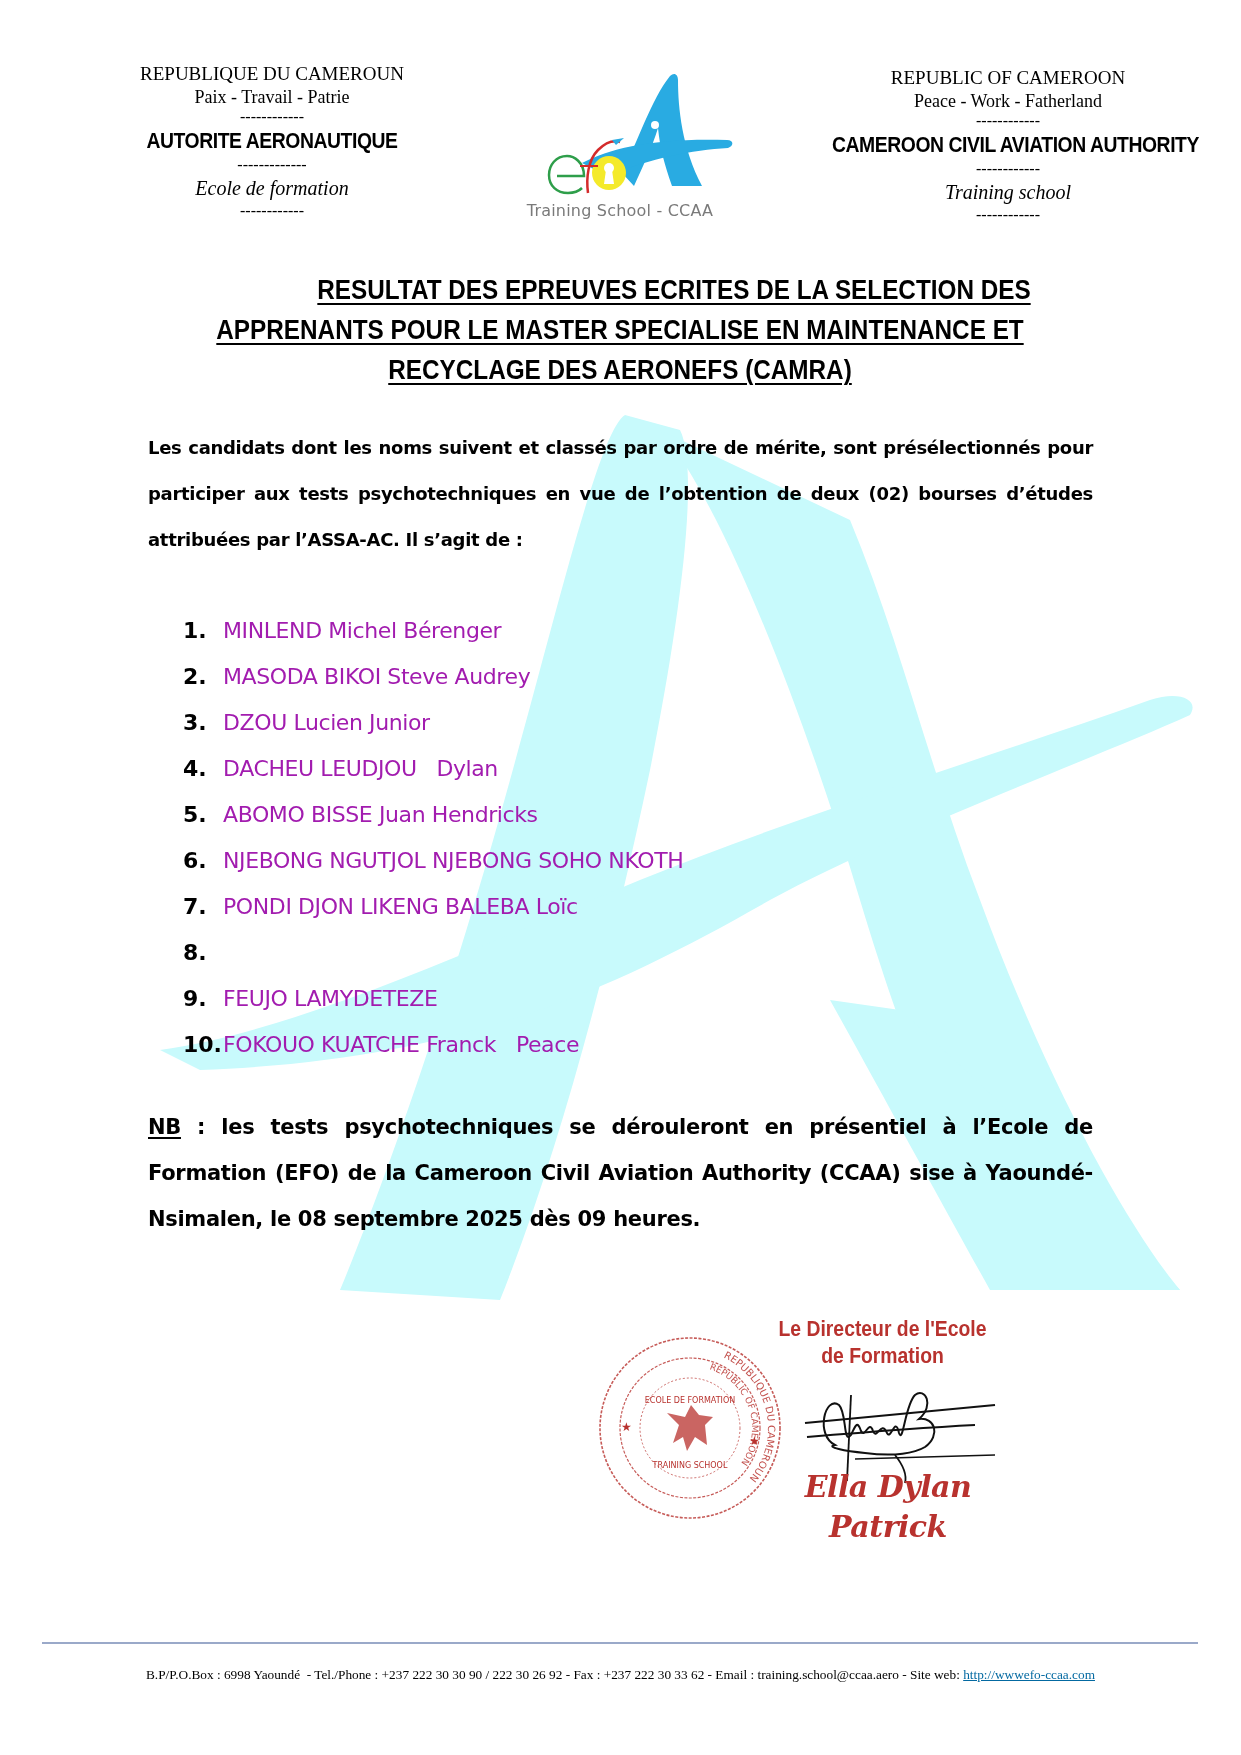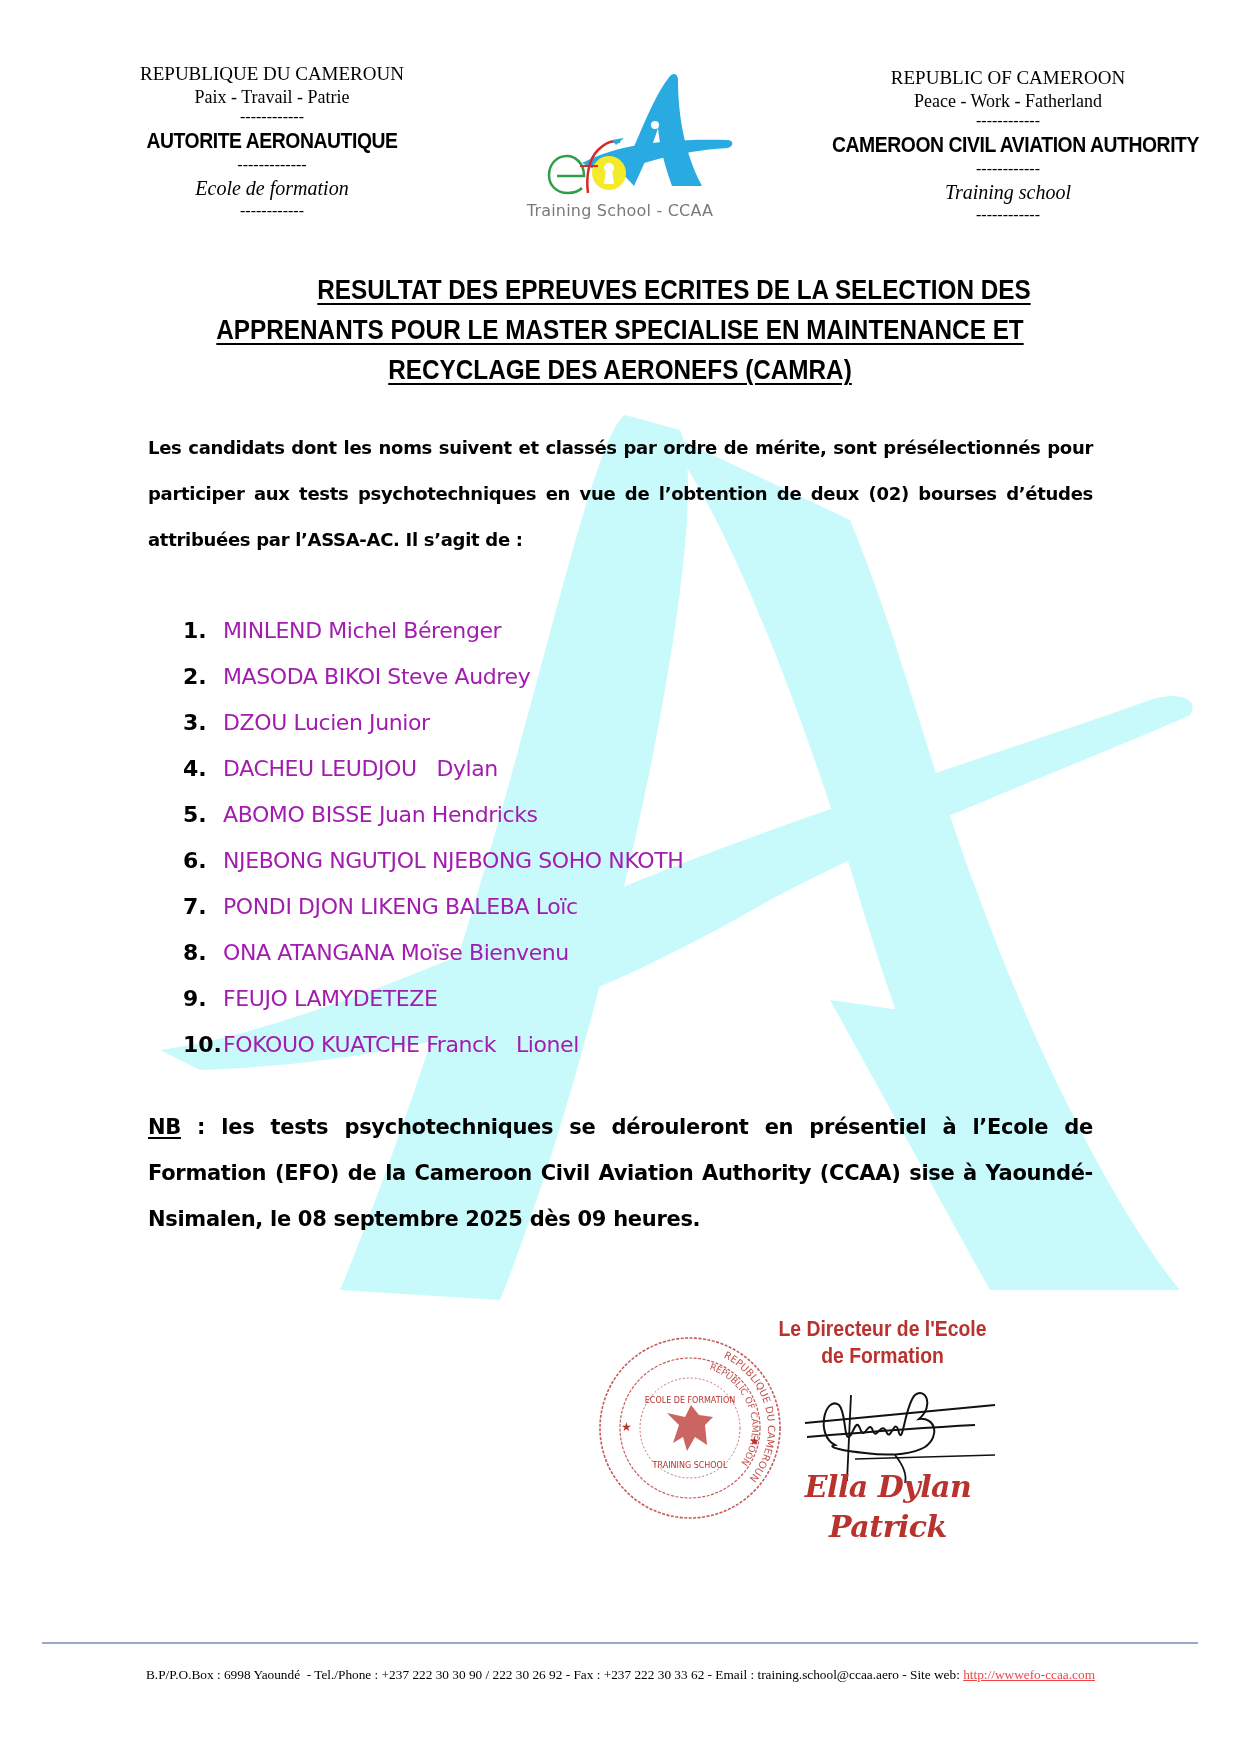"ONA ATANGANA Moïse Bienvenu" span.cand-name { html: <span>ONA ATANGANA Moïse Bienvenu</span> -> none }
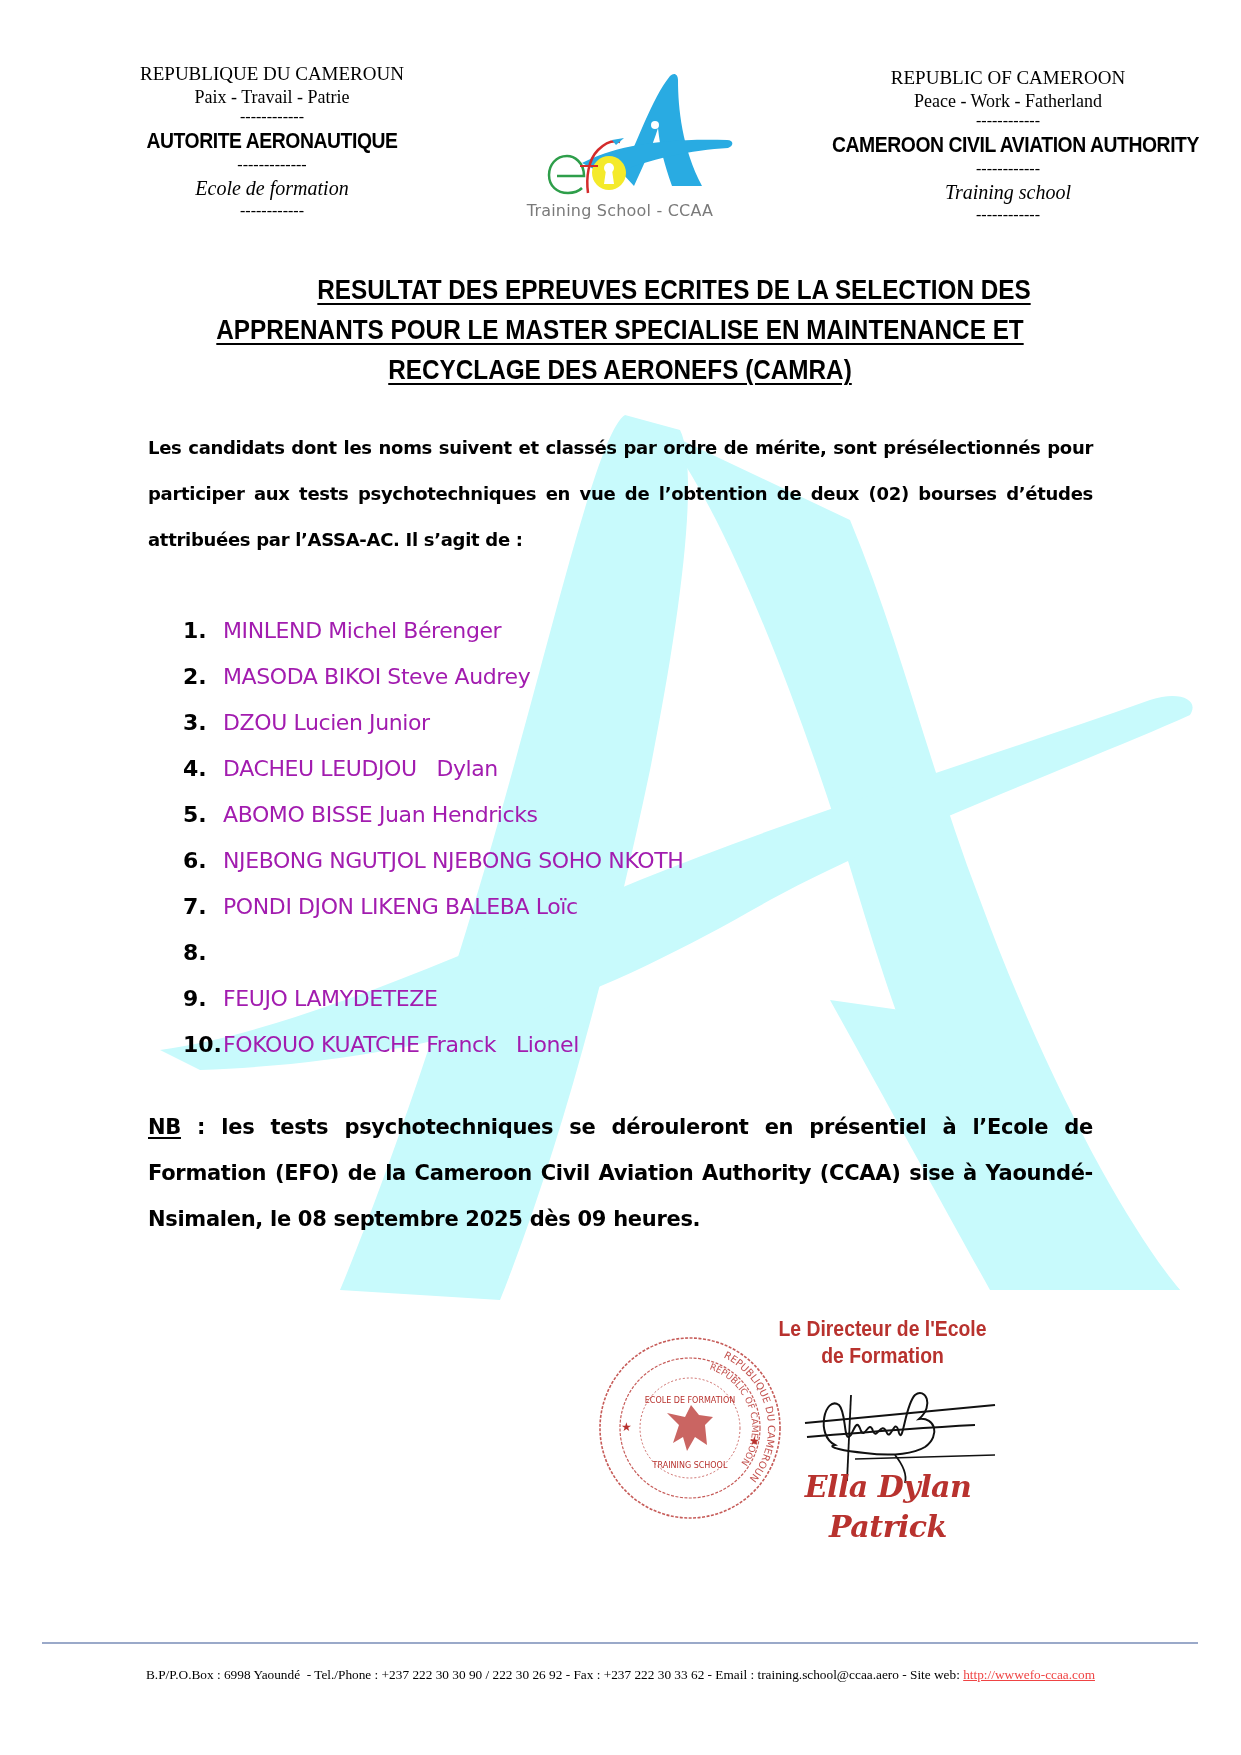"FOKOUO KUATCHE Franck Lionel" span.cand-name { text: Lionel -> Peace }
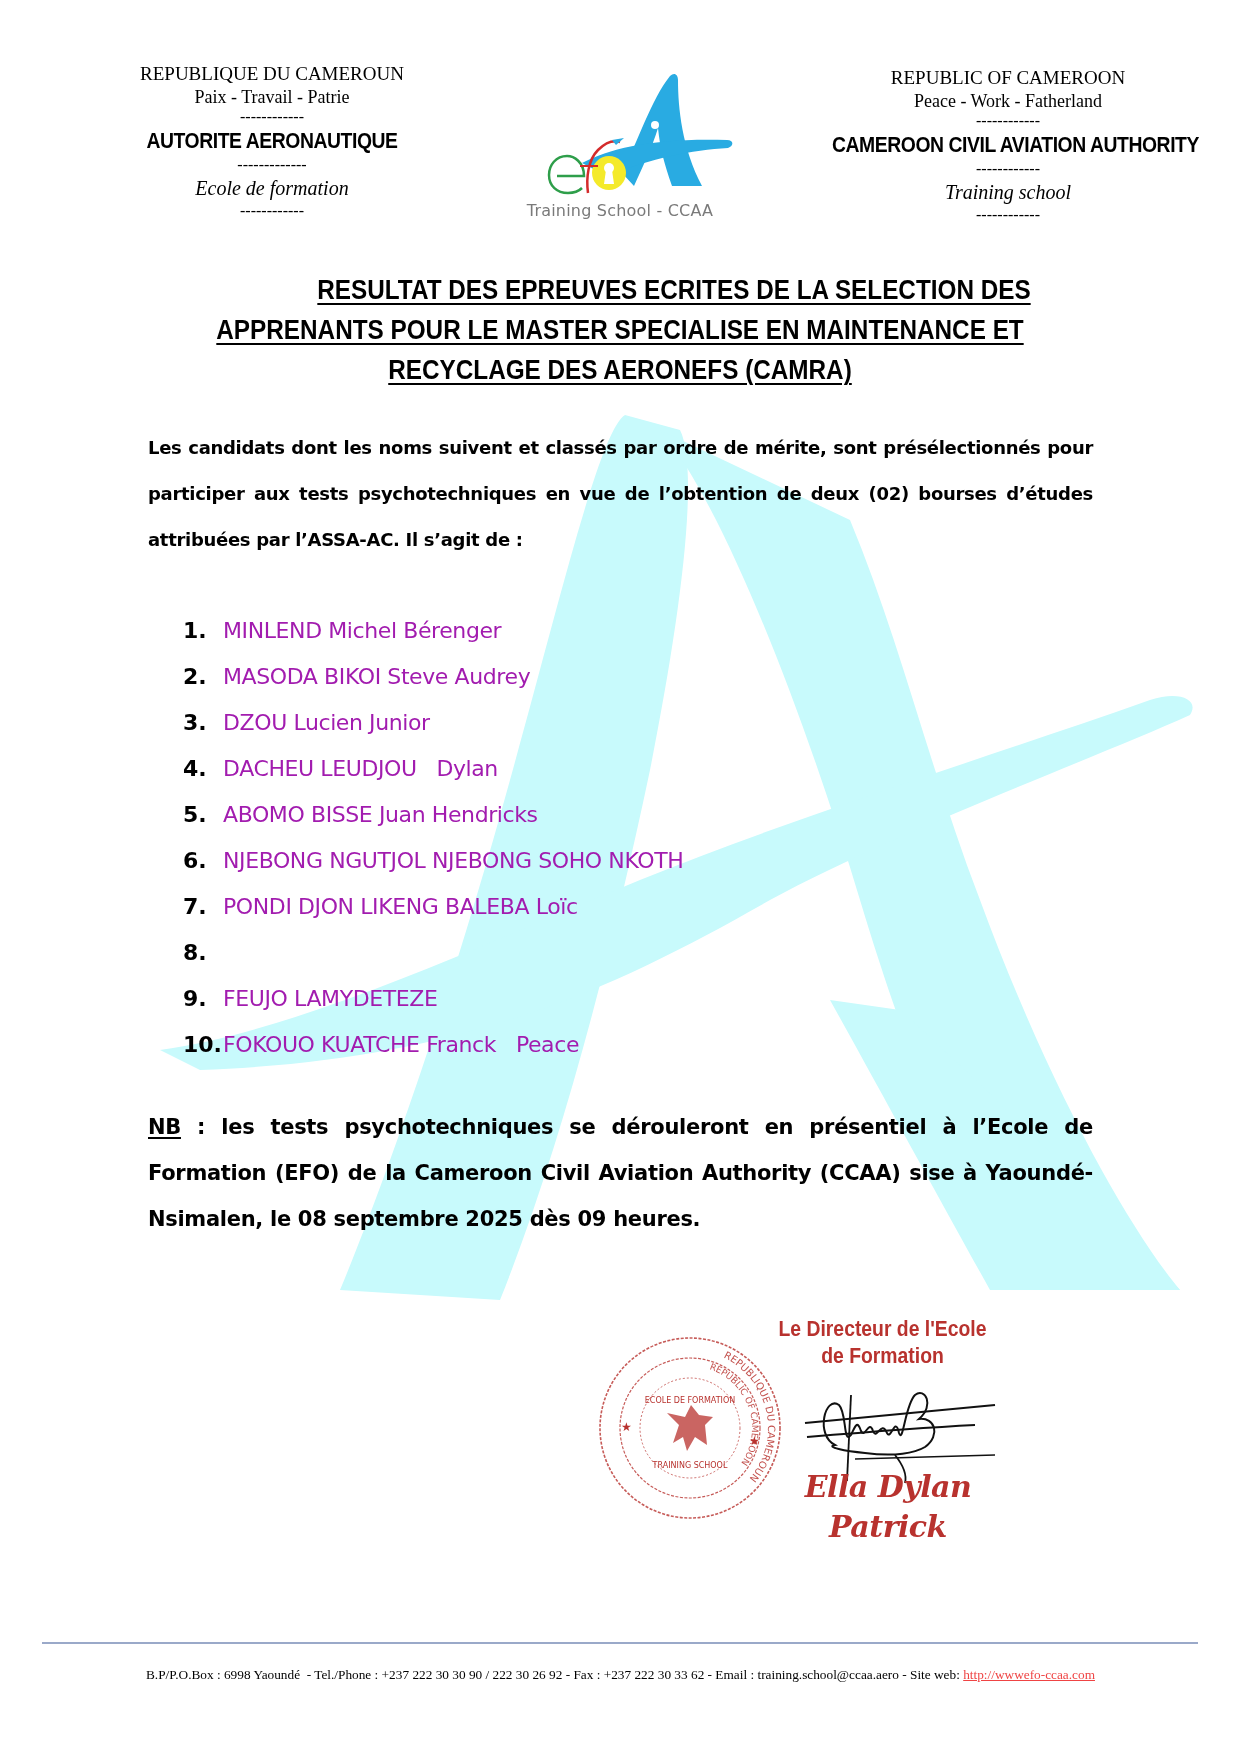"http://wwwefo-ccaa.com" .footer-link { color: #ef4444 -> #0369a1 }
